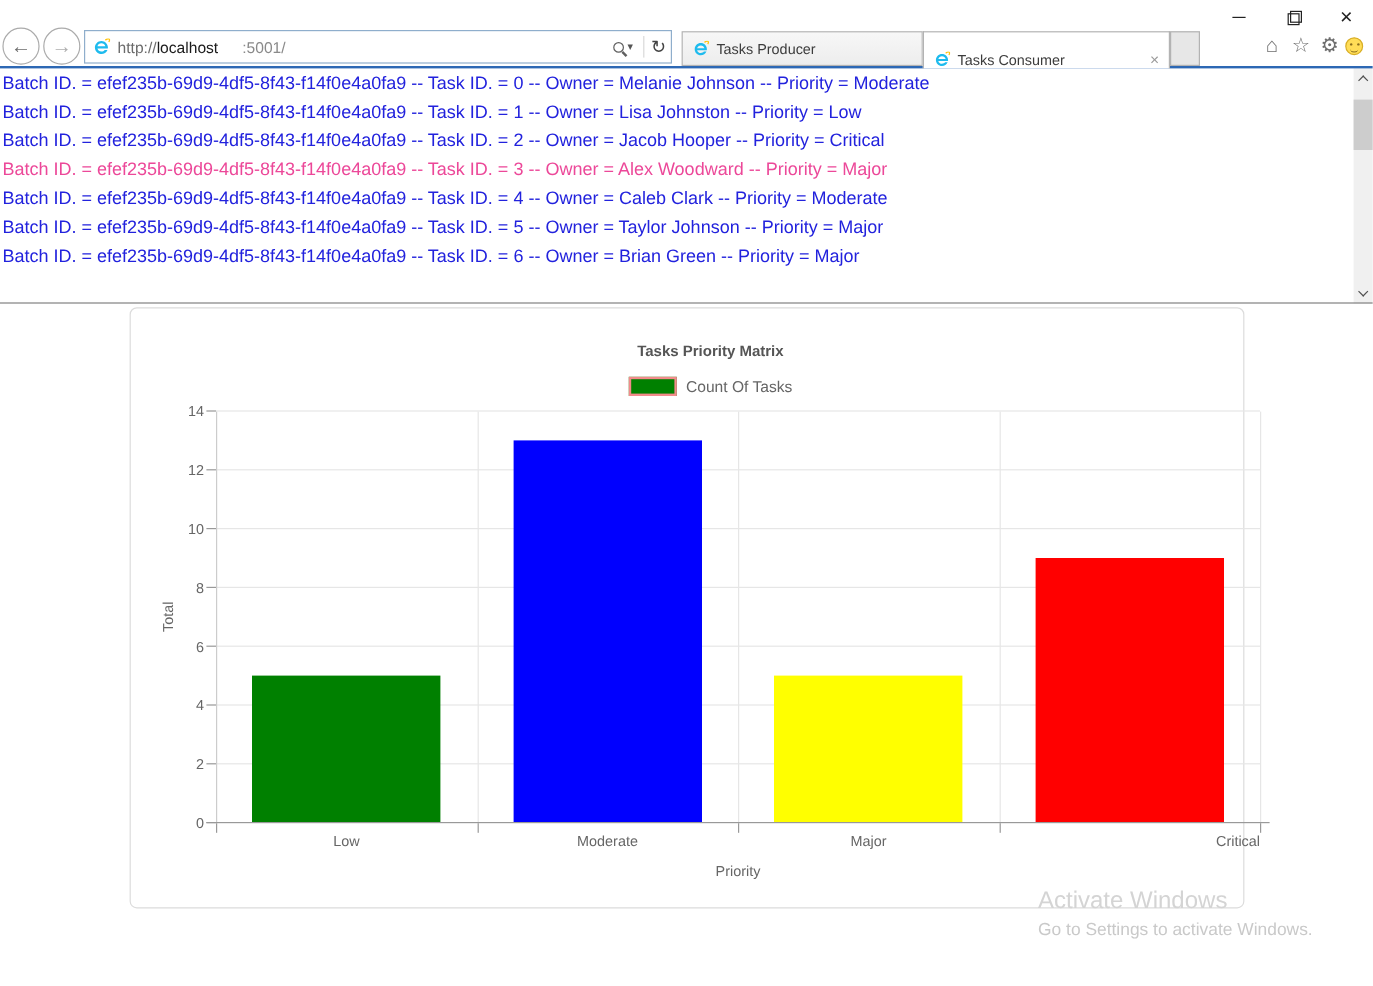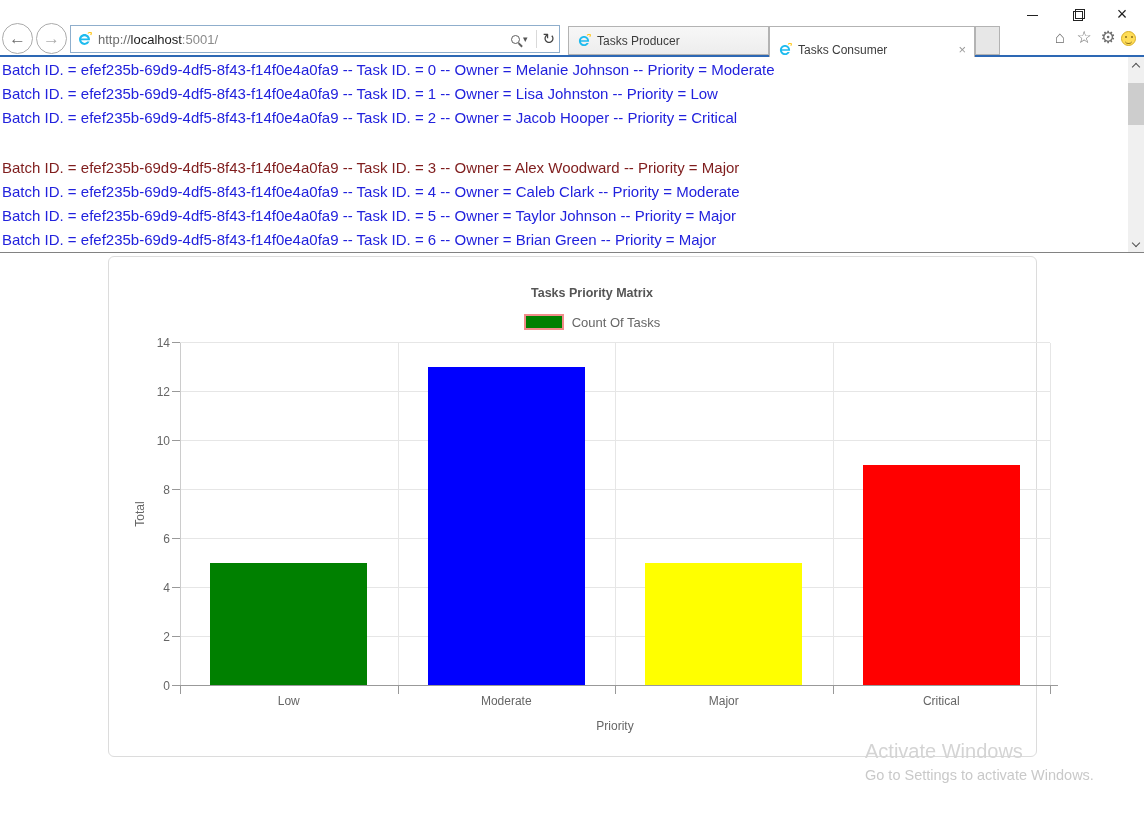":5001/" .url .rest { padding-left: none -> 20px }
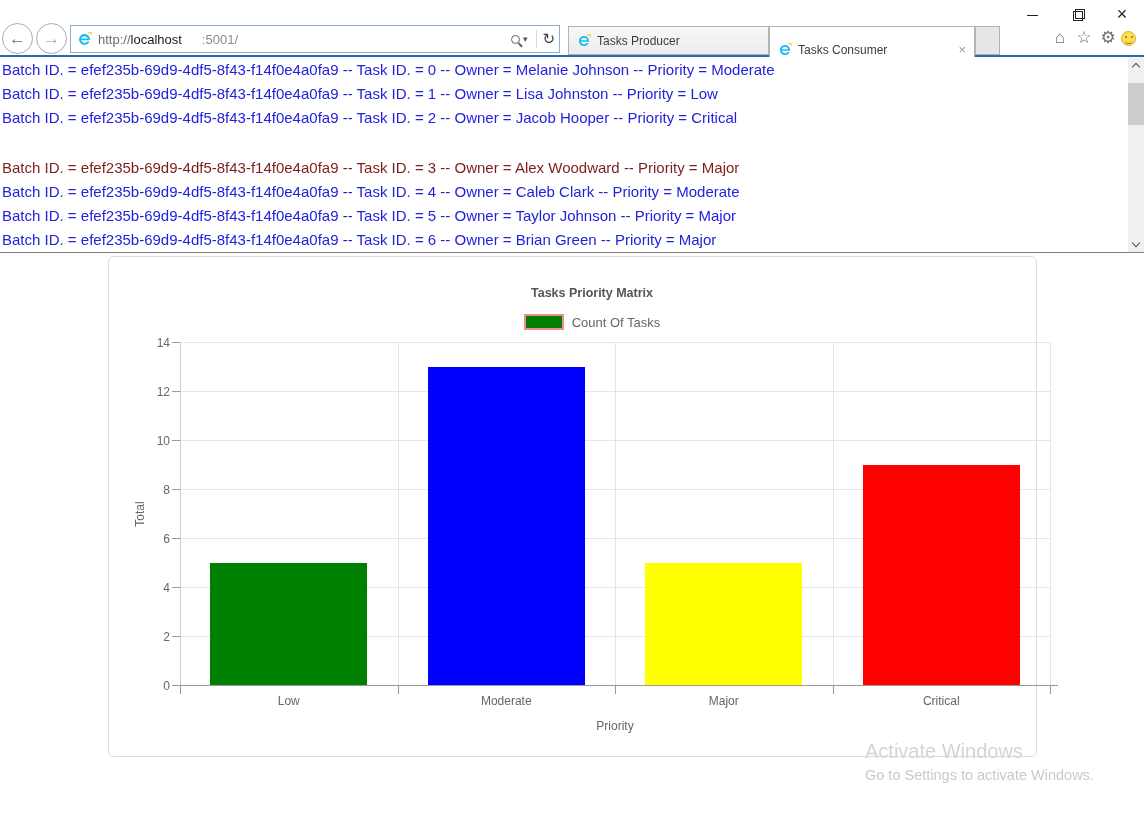"Batch ID. = efef235b-69d9-4df5-8f43-f14f0e4a0fa9 -- Task ID. = 3" div.task-line { color: #7f1d1d -> #ec4899; margin-top: 26px -> none }
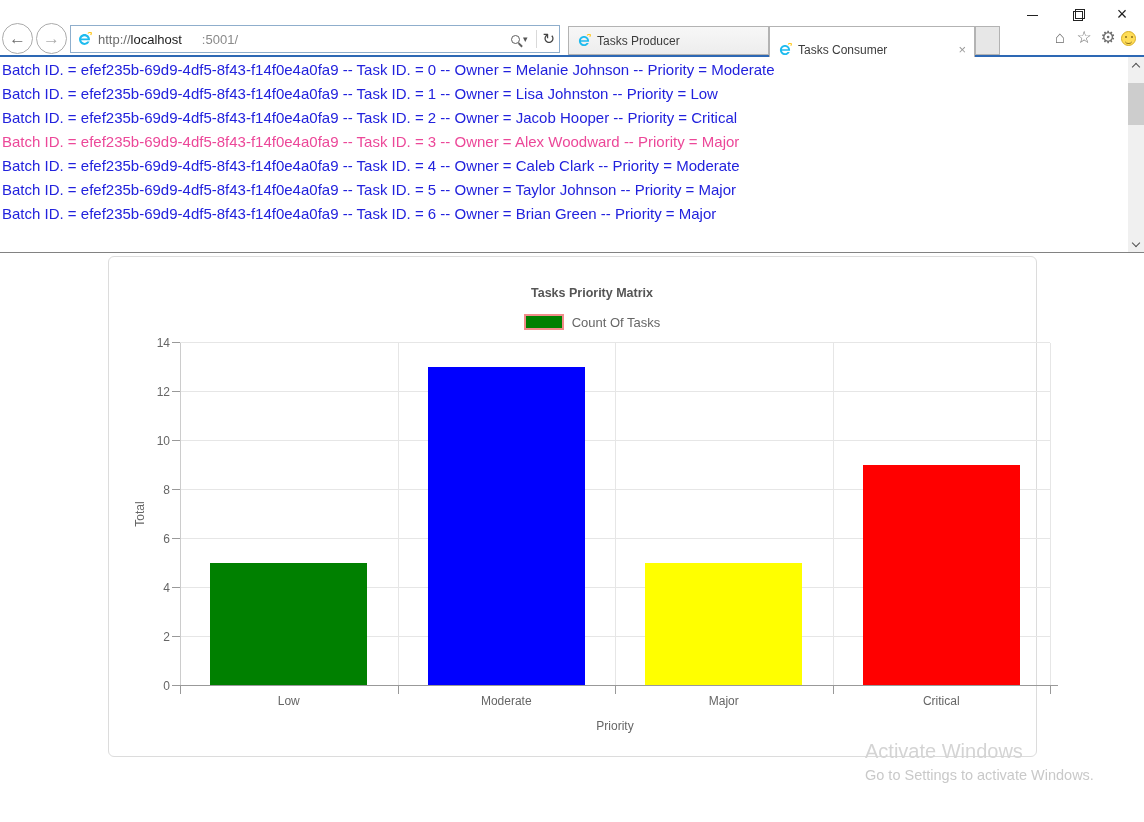"Critical" div.xcat { text-align: none -> right }
